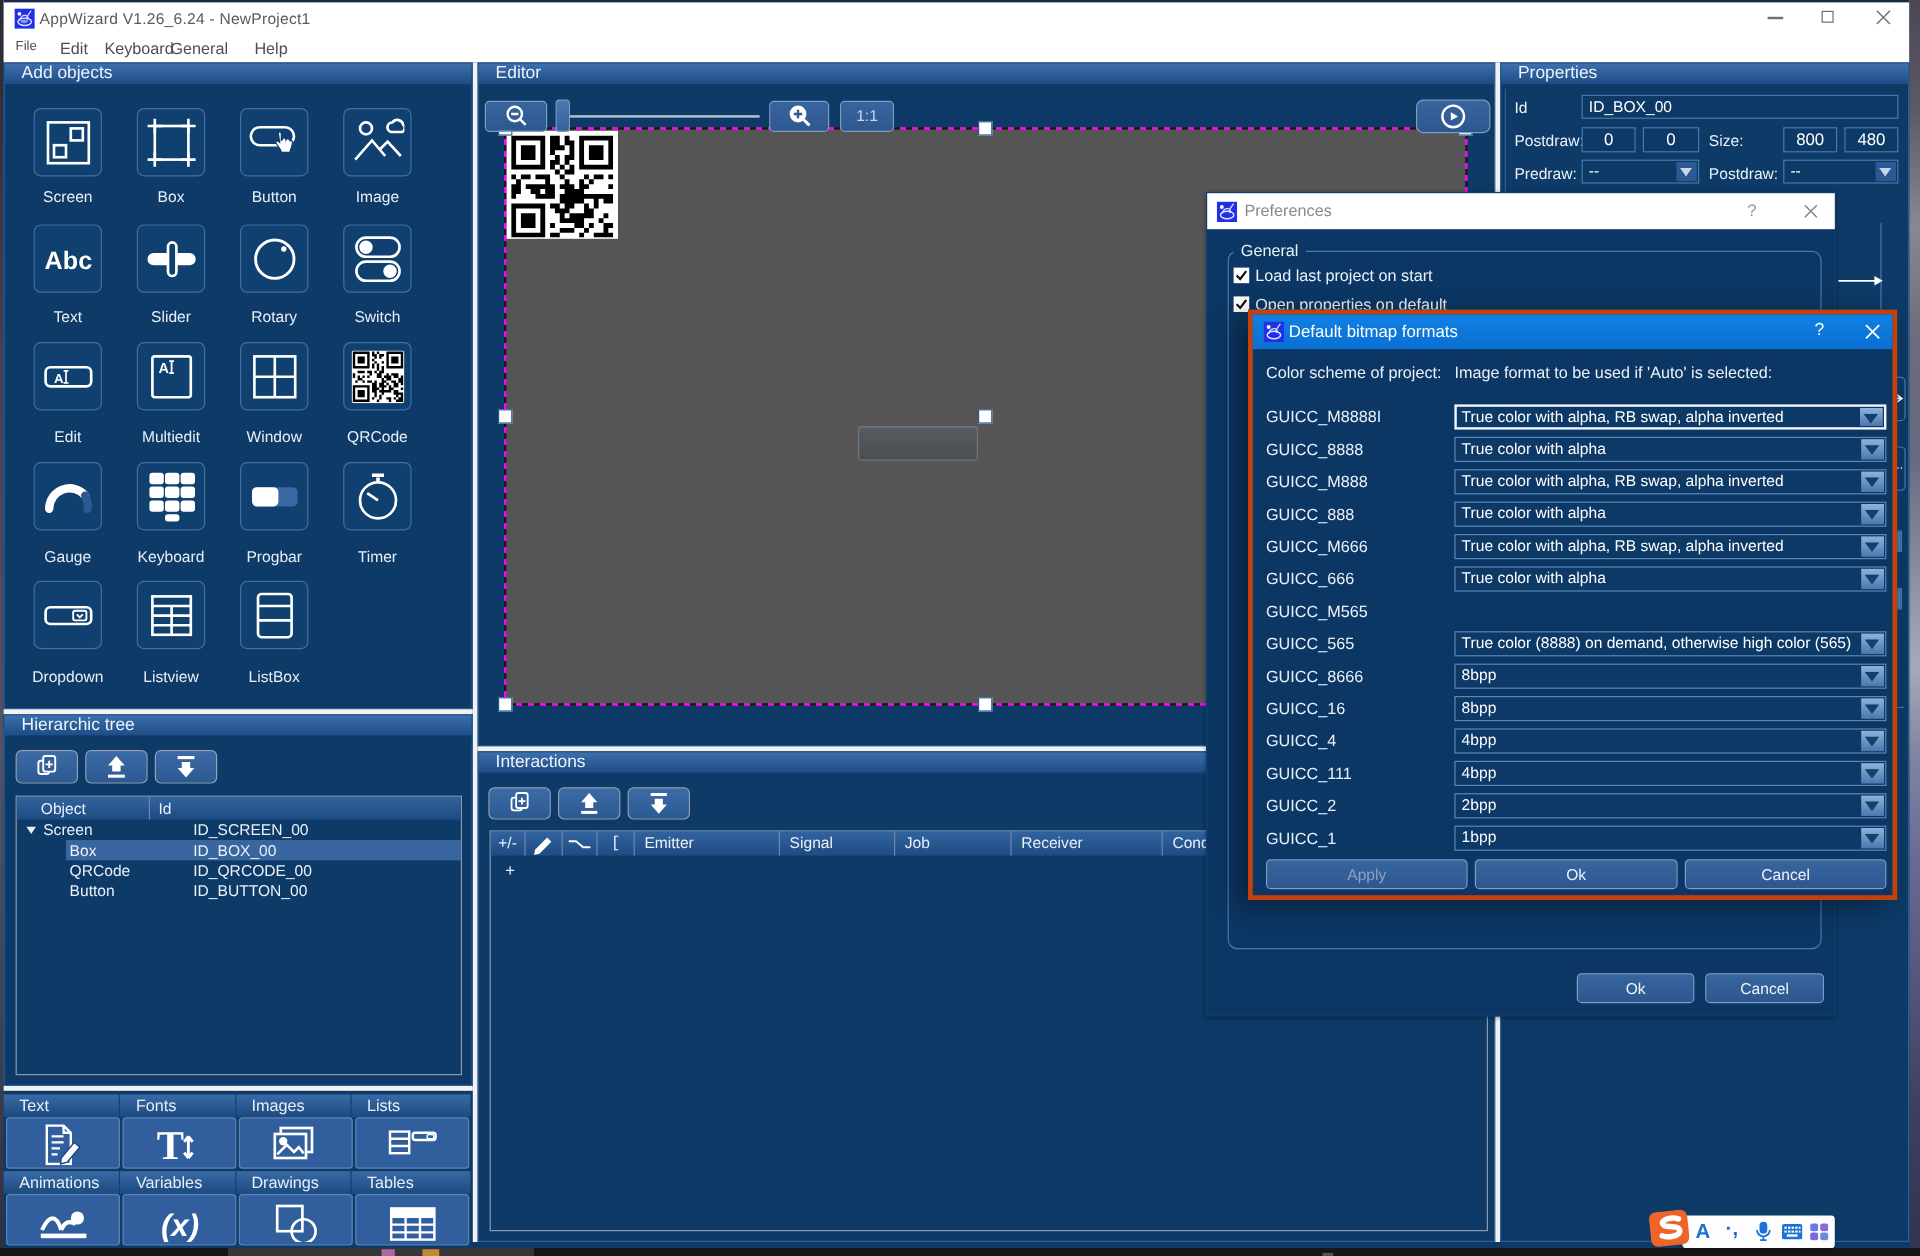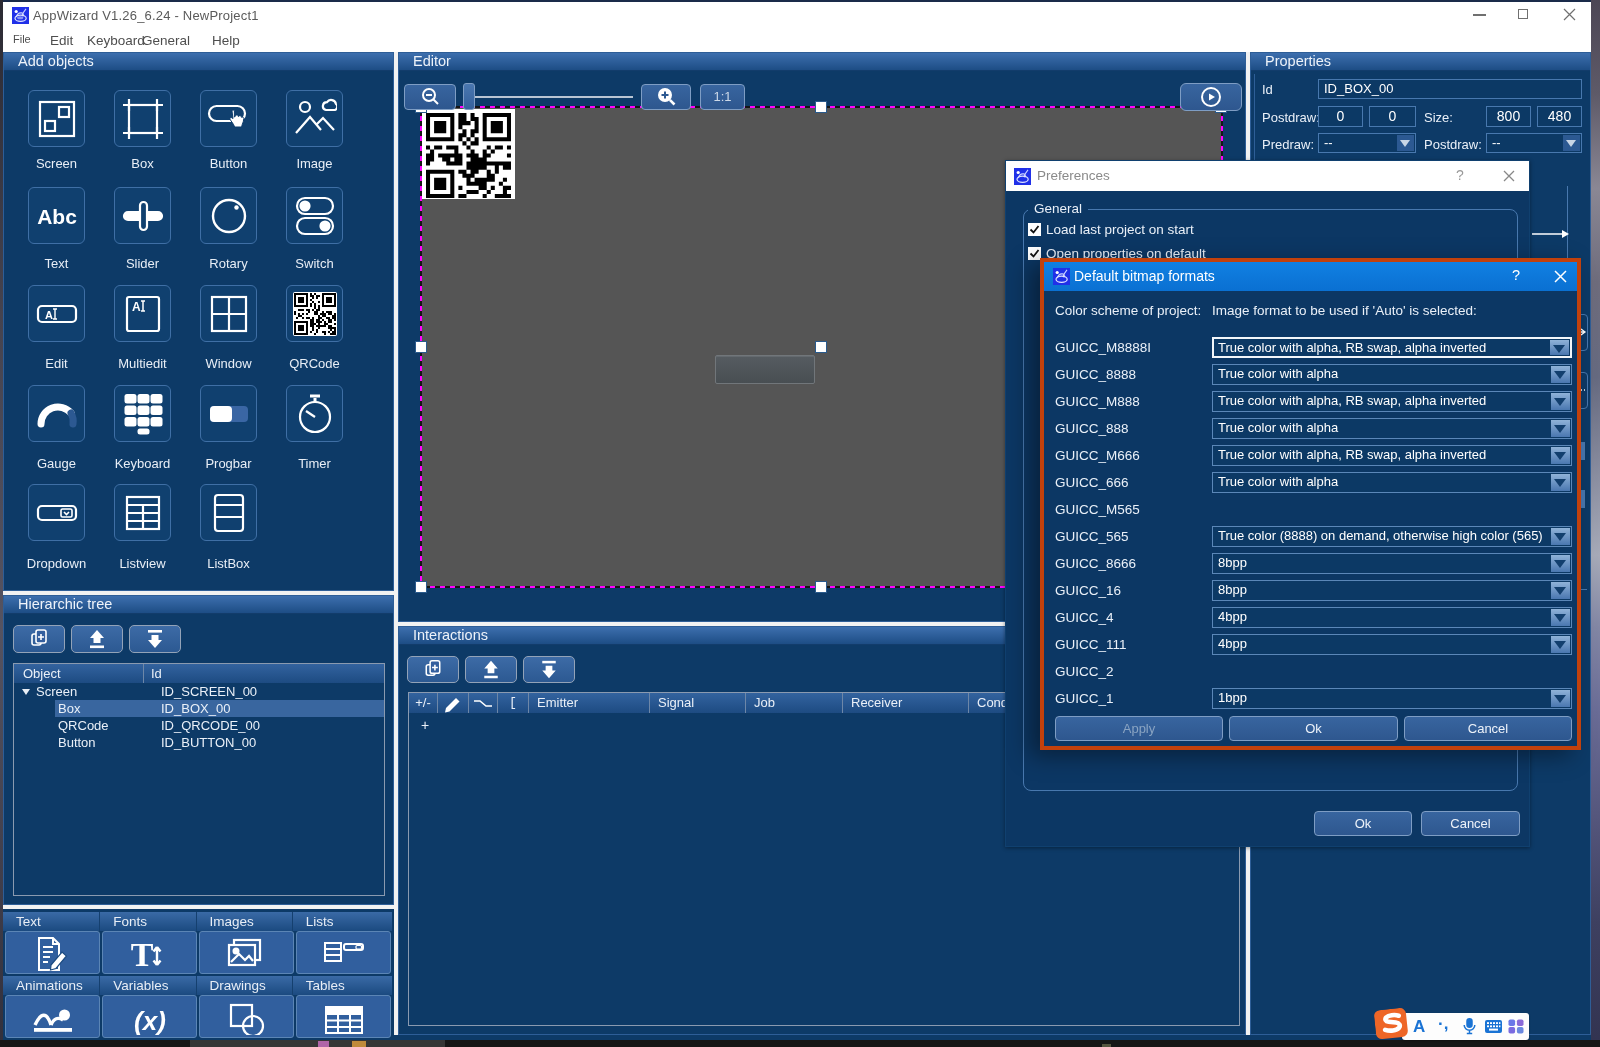"Object" div { padding-left: 9px -> 20px; width: 130px -> 111px }
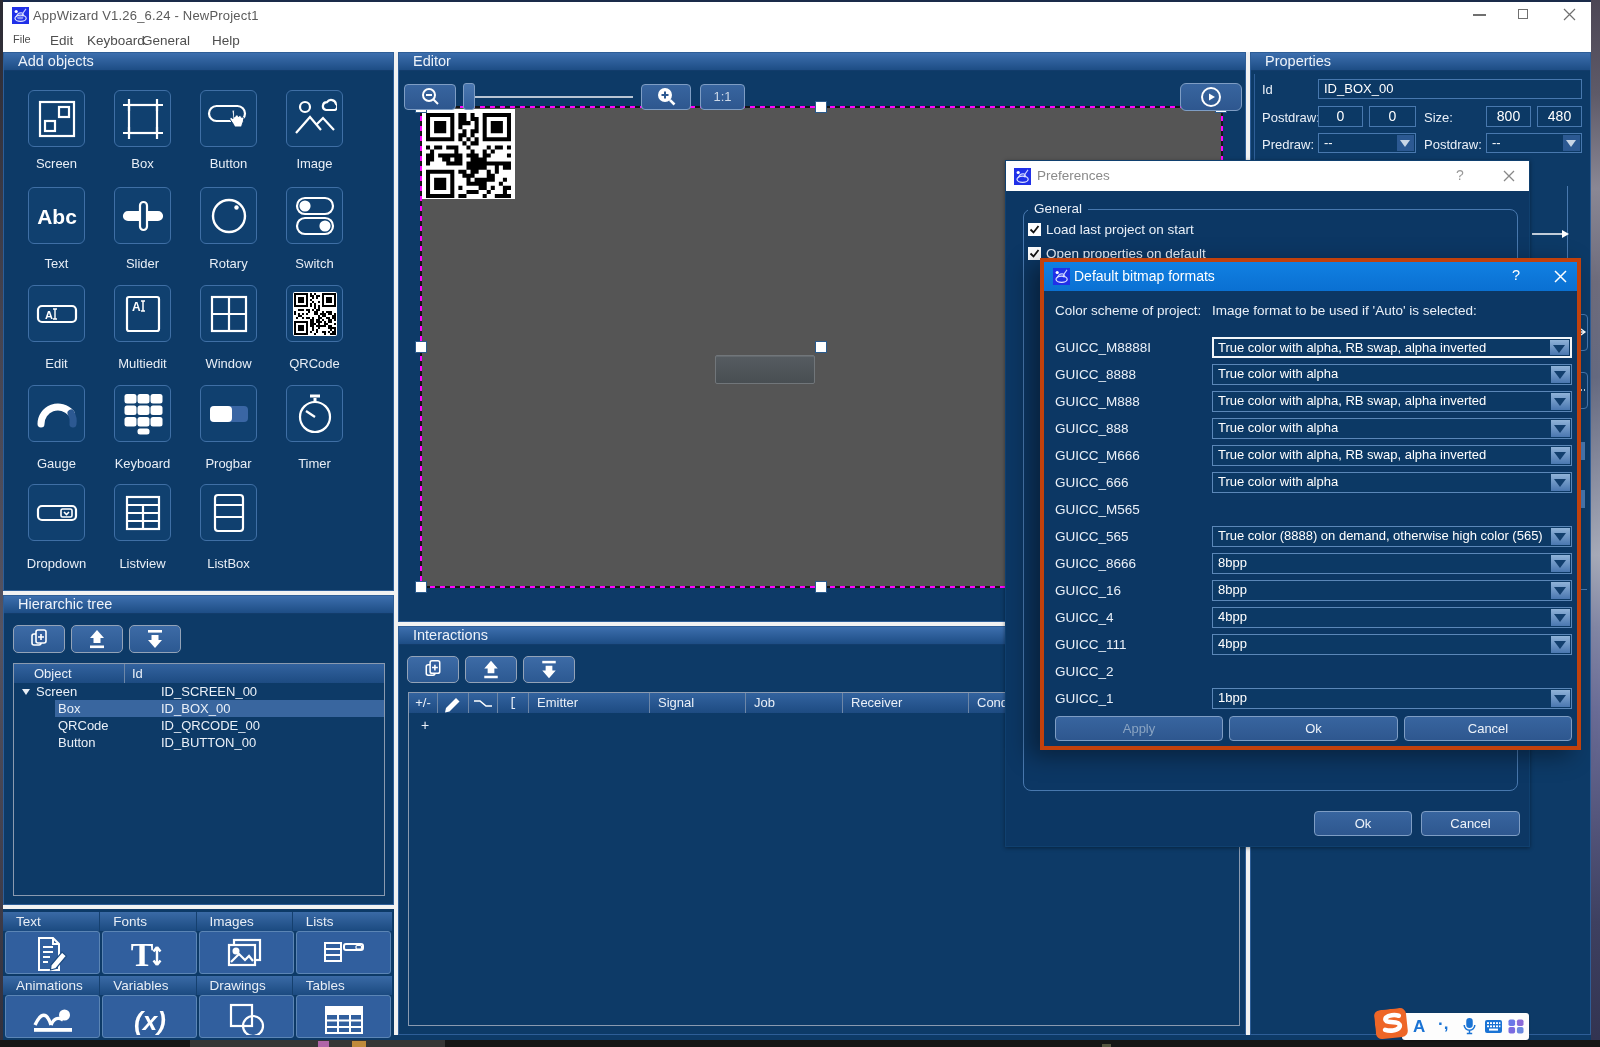"2bpp" div { html: none -> <div>2bpp<span> <span></span> </span></div> }
